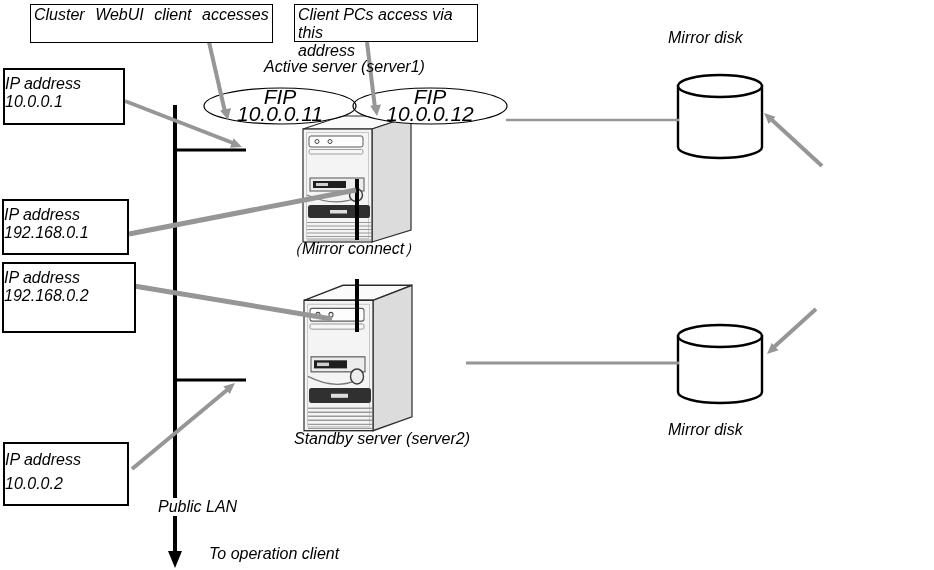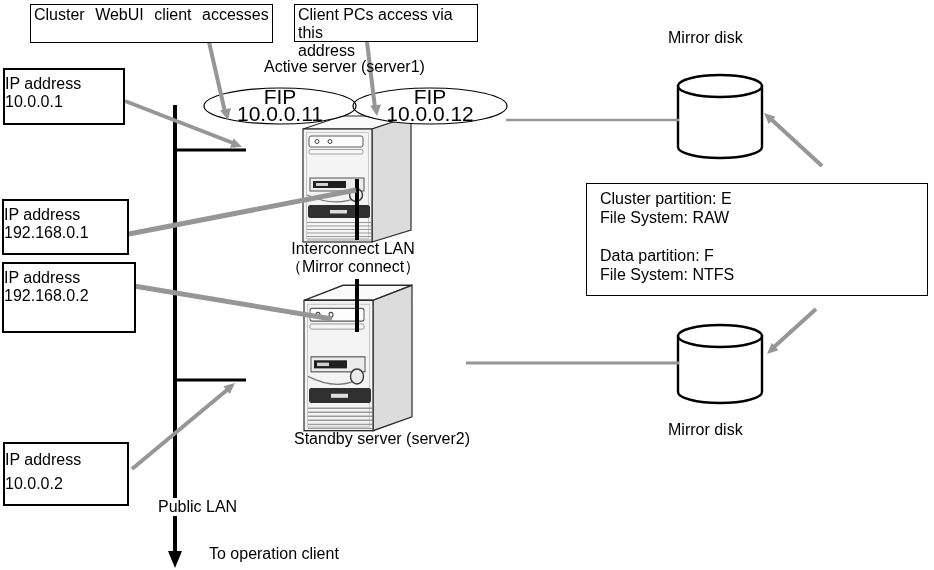"Cluster WebUI client accesses" .abs { font-style: none -> italic }
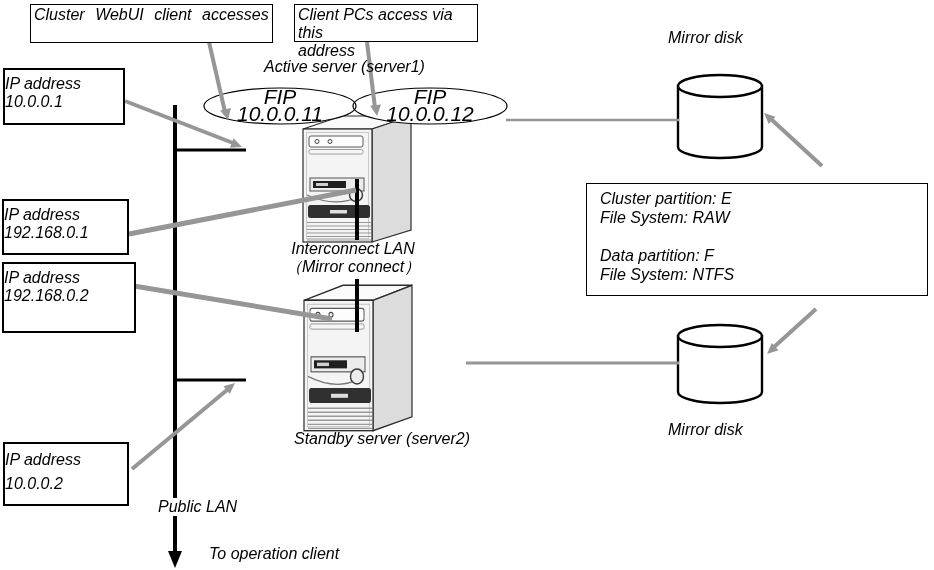"Cluster partition: E" div.abs { html: <div> <div>Cluster partition: E</div> <div>File System: RAW</div> <div>Data partition: F</div> <div>File System: NTFS</div> </div> -> none }
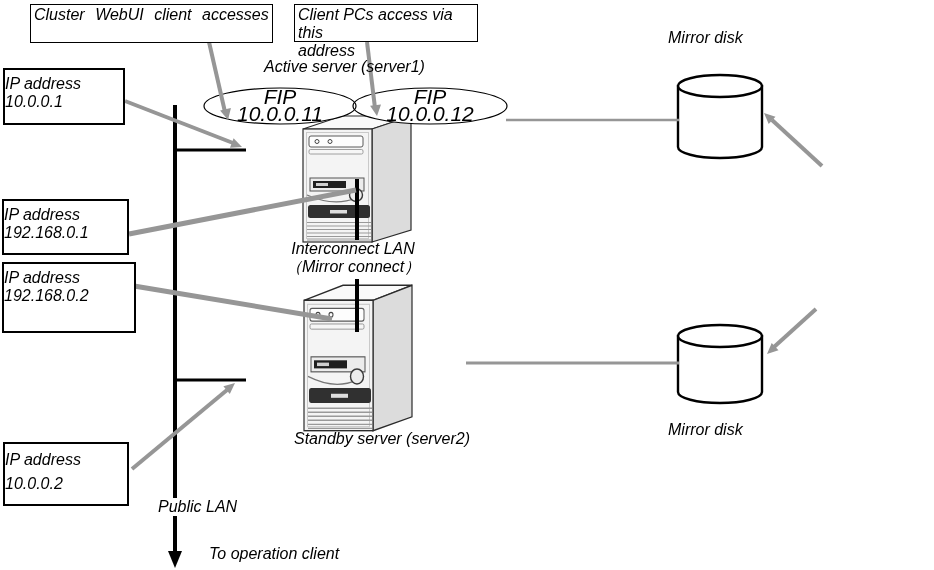"Interconnect LAN" div { html: <div>Interconnect LAN</div> -> none }
